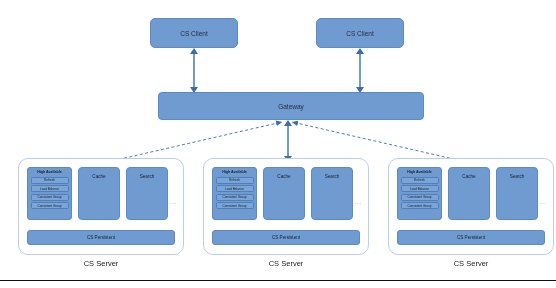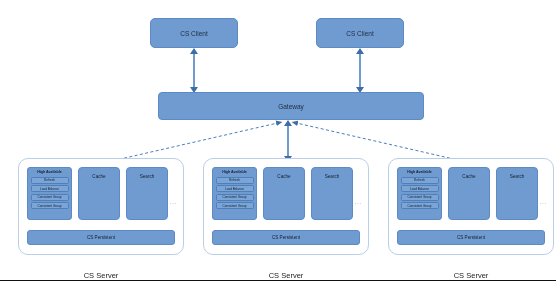"CS Server" .server-caption { margin-top: 12px -> none }
